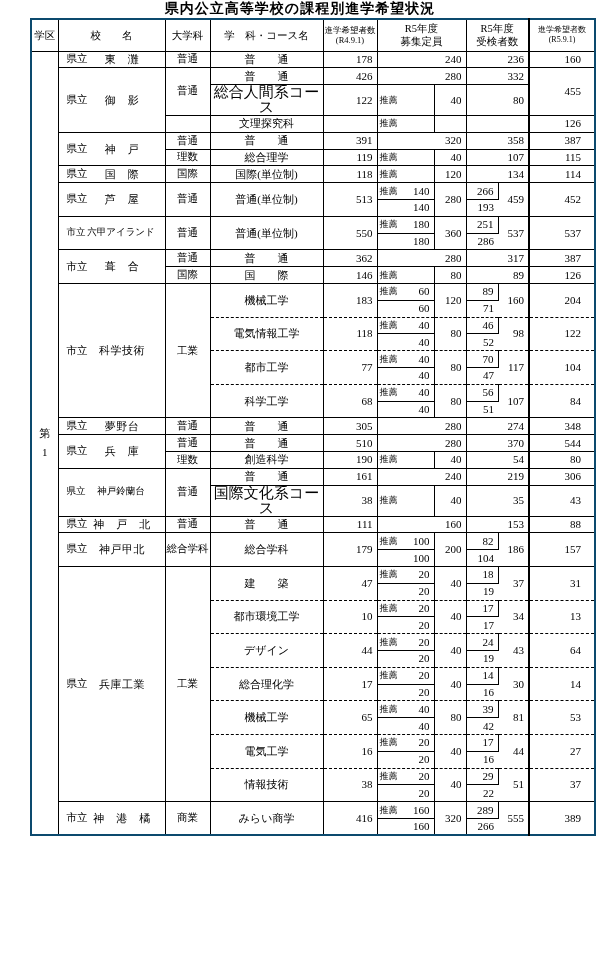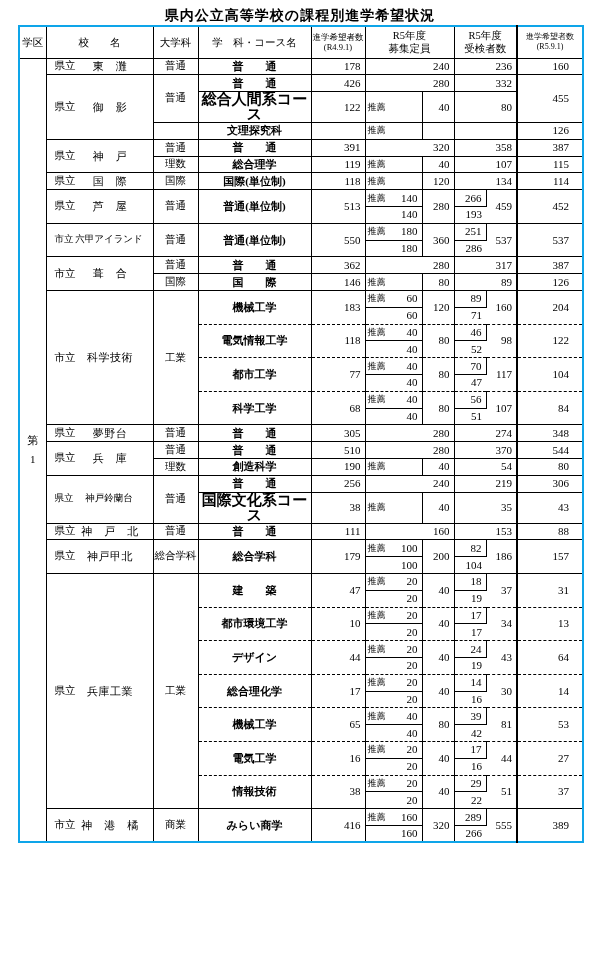"県内公立高等学校の課程別進学希望状況" .doc-title { padding-top: 7px -> none }
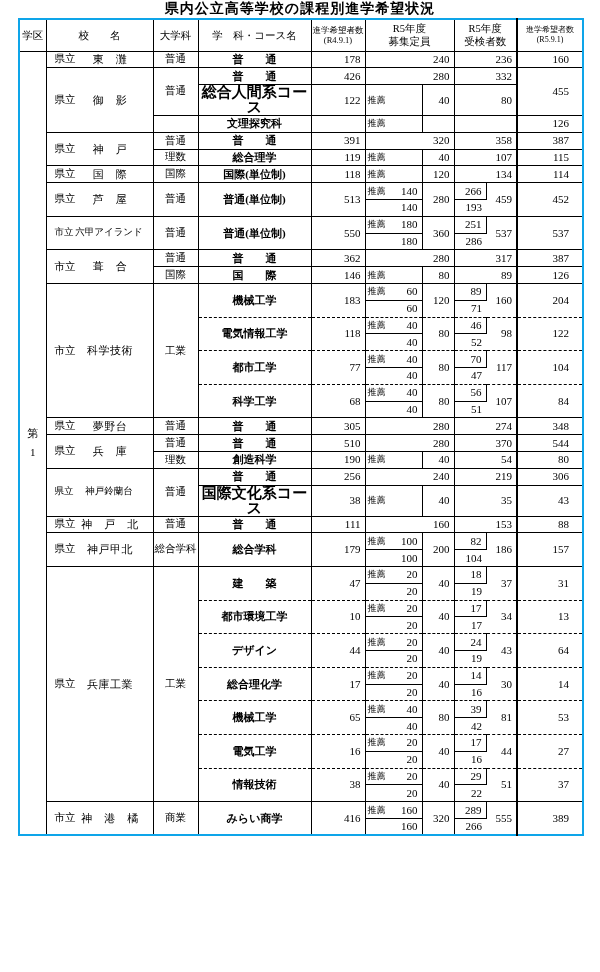"学区" table.grid { border: 2px solid #0ea5e9 -> 2px solid #0c4a6e; margin-left: 18px -> 30px }
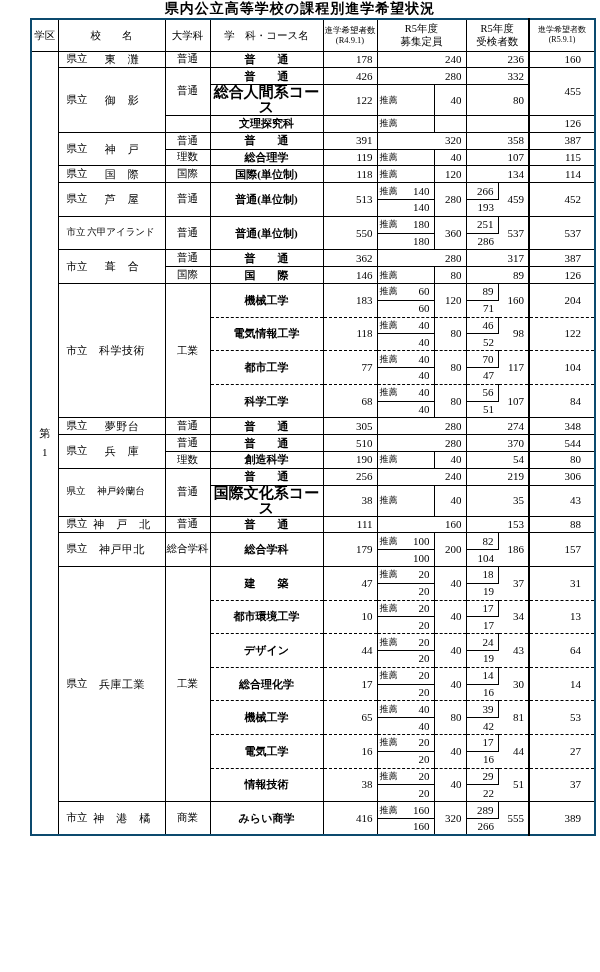"普 通" .cell-course { font-weight: bold -> none }
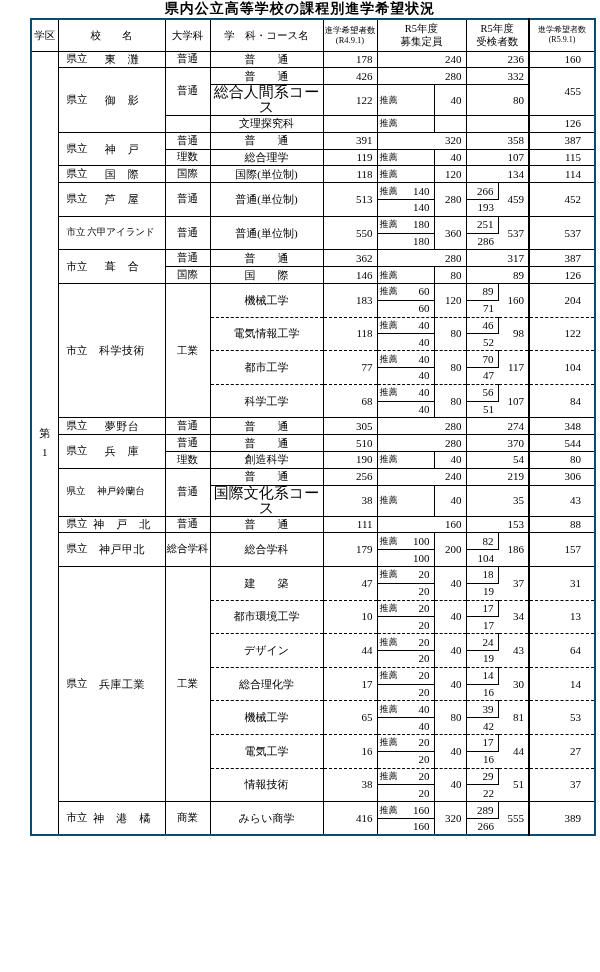"256" td.cell-num { text: 256 -> 161 }
